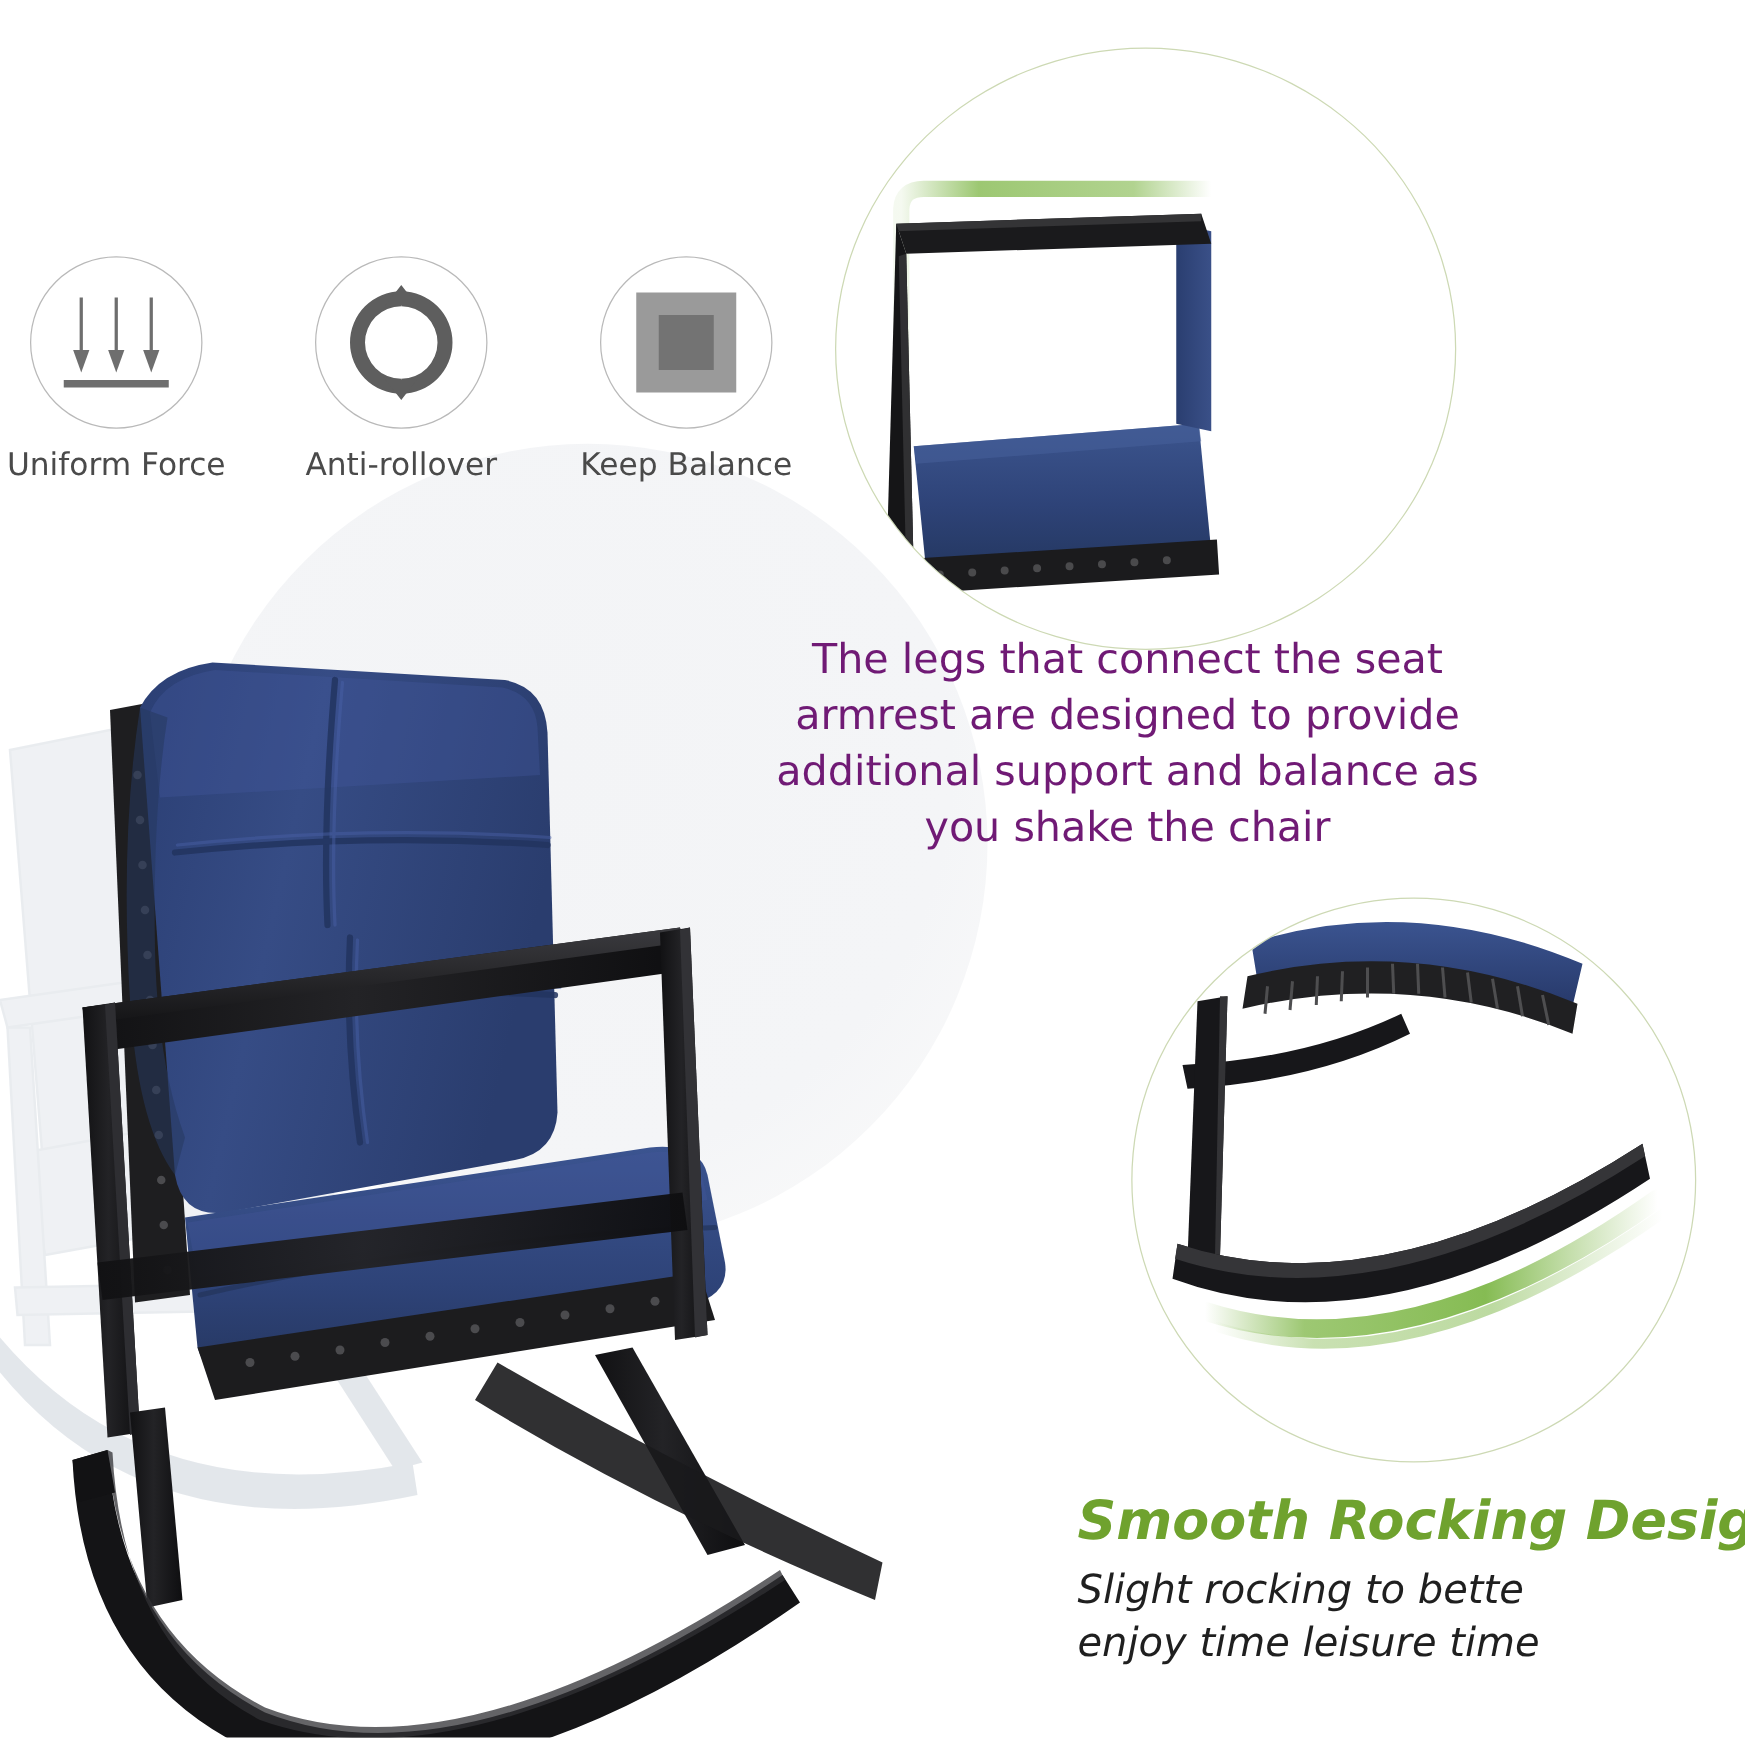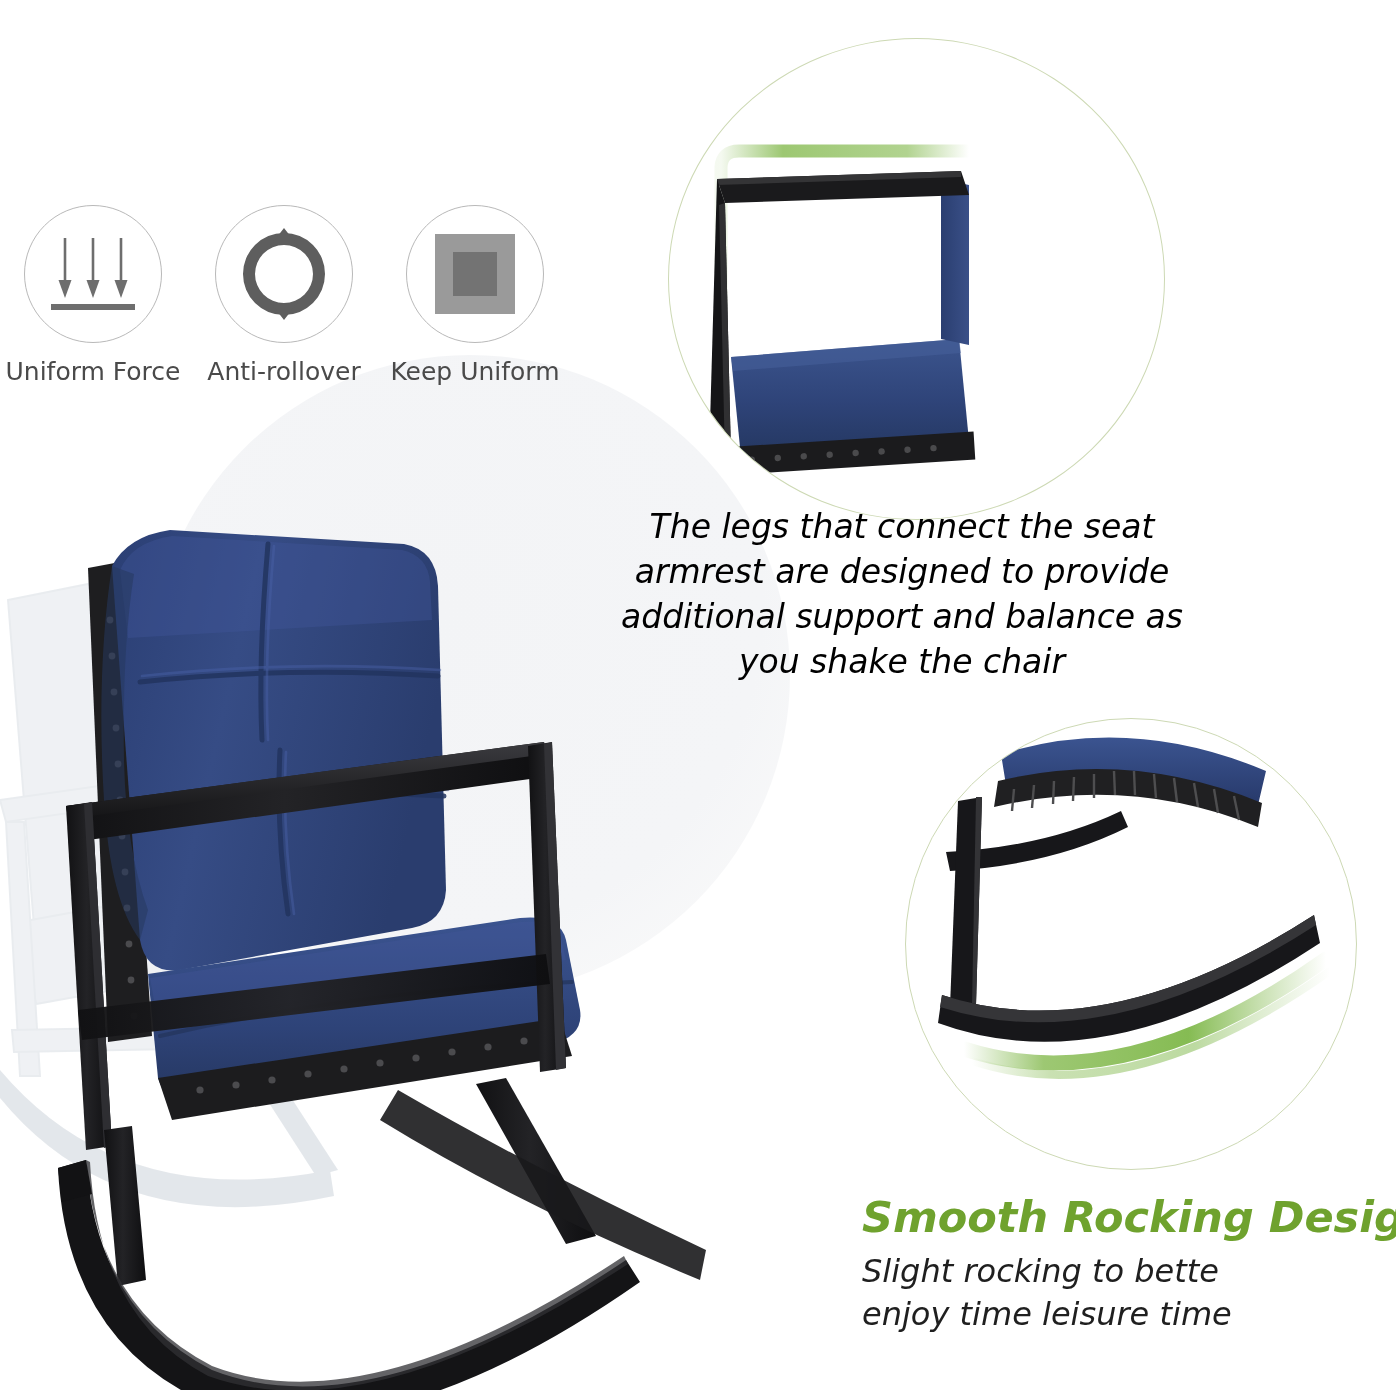"Uniform Force" .features { gap: 41px -> 78px }
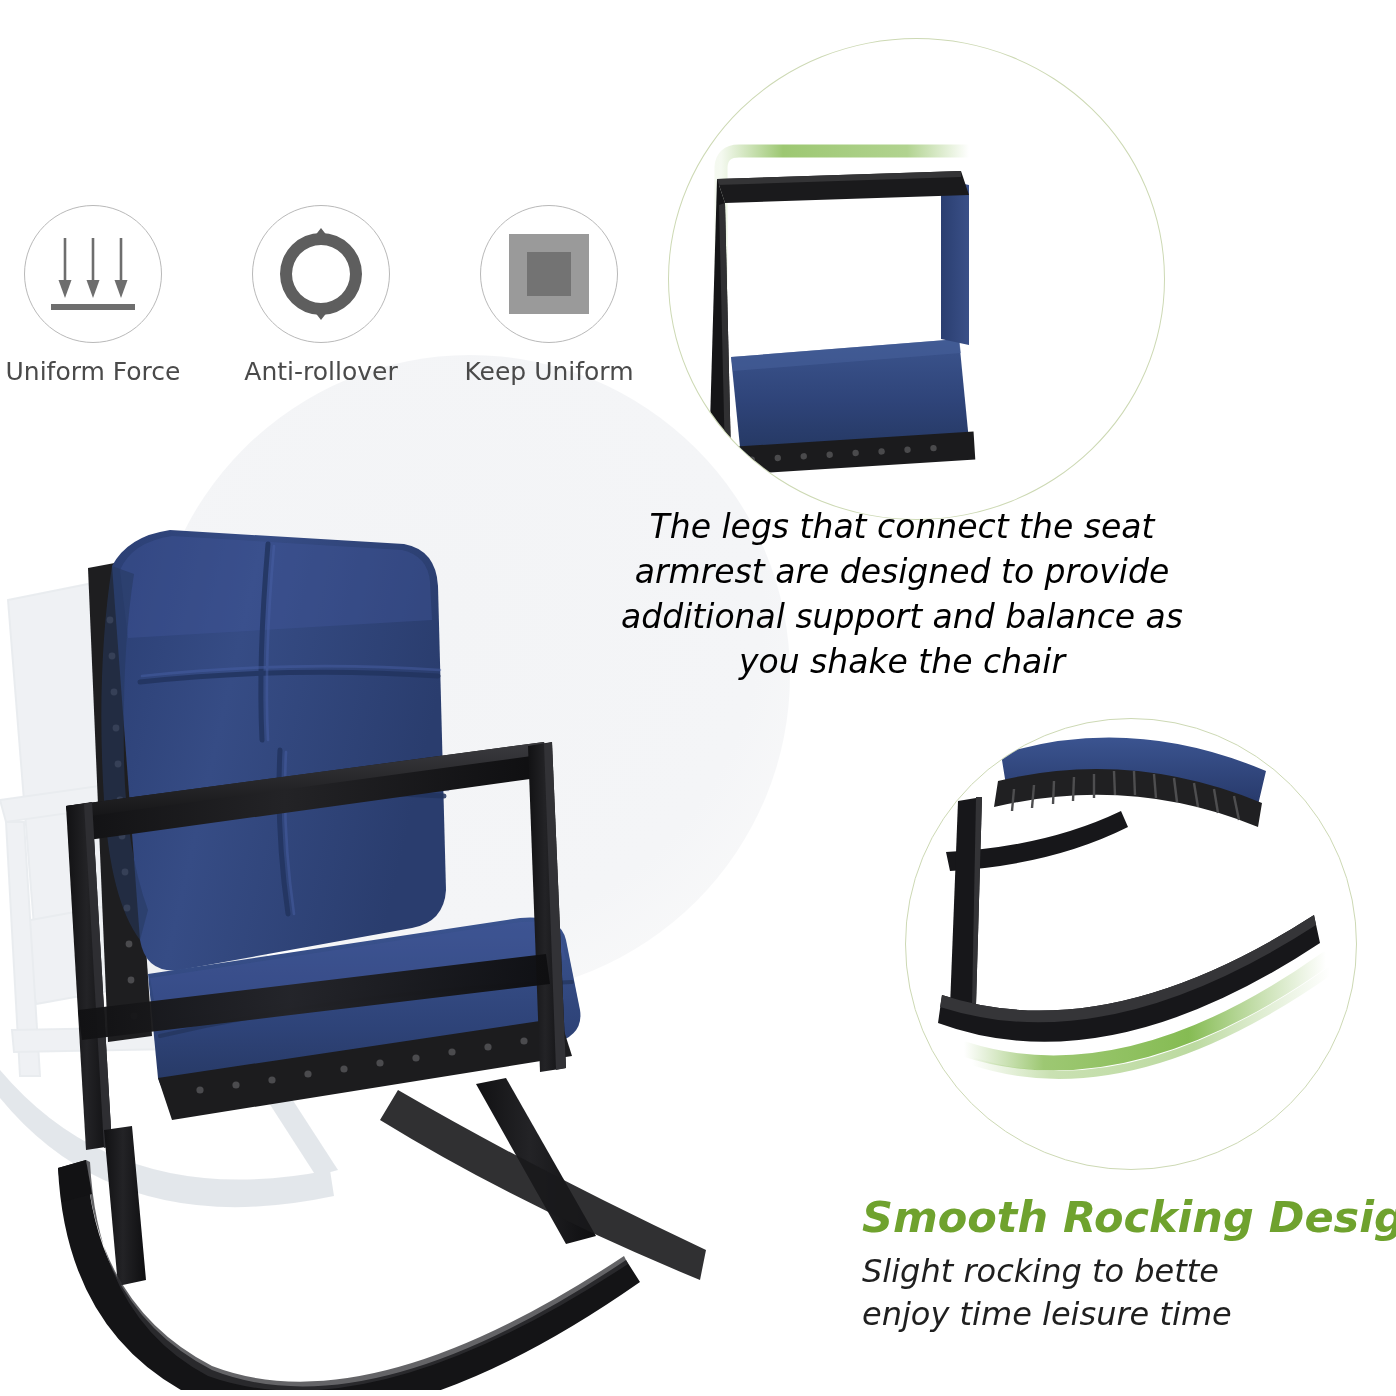"Keep Uniform" div.f-label { text: Uniform -> Balance }
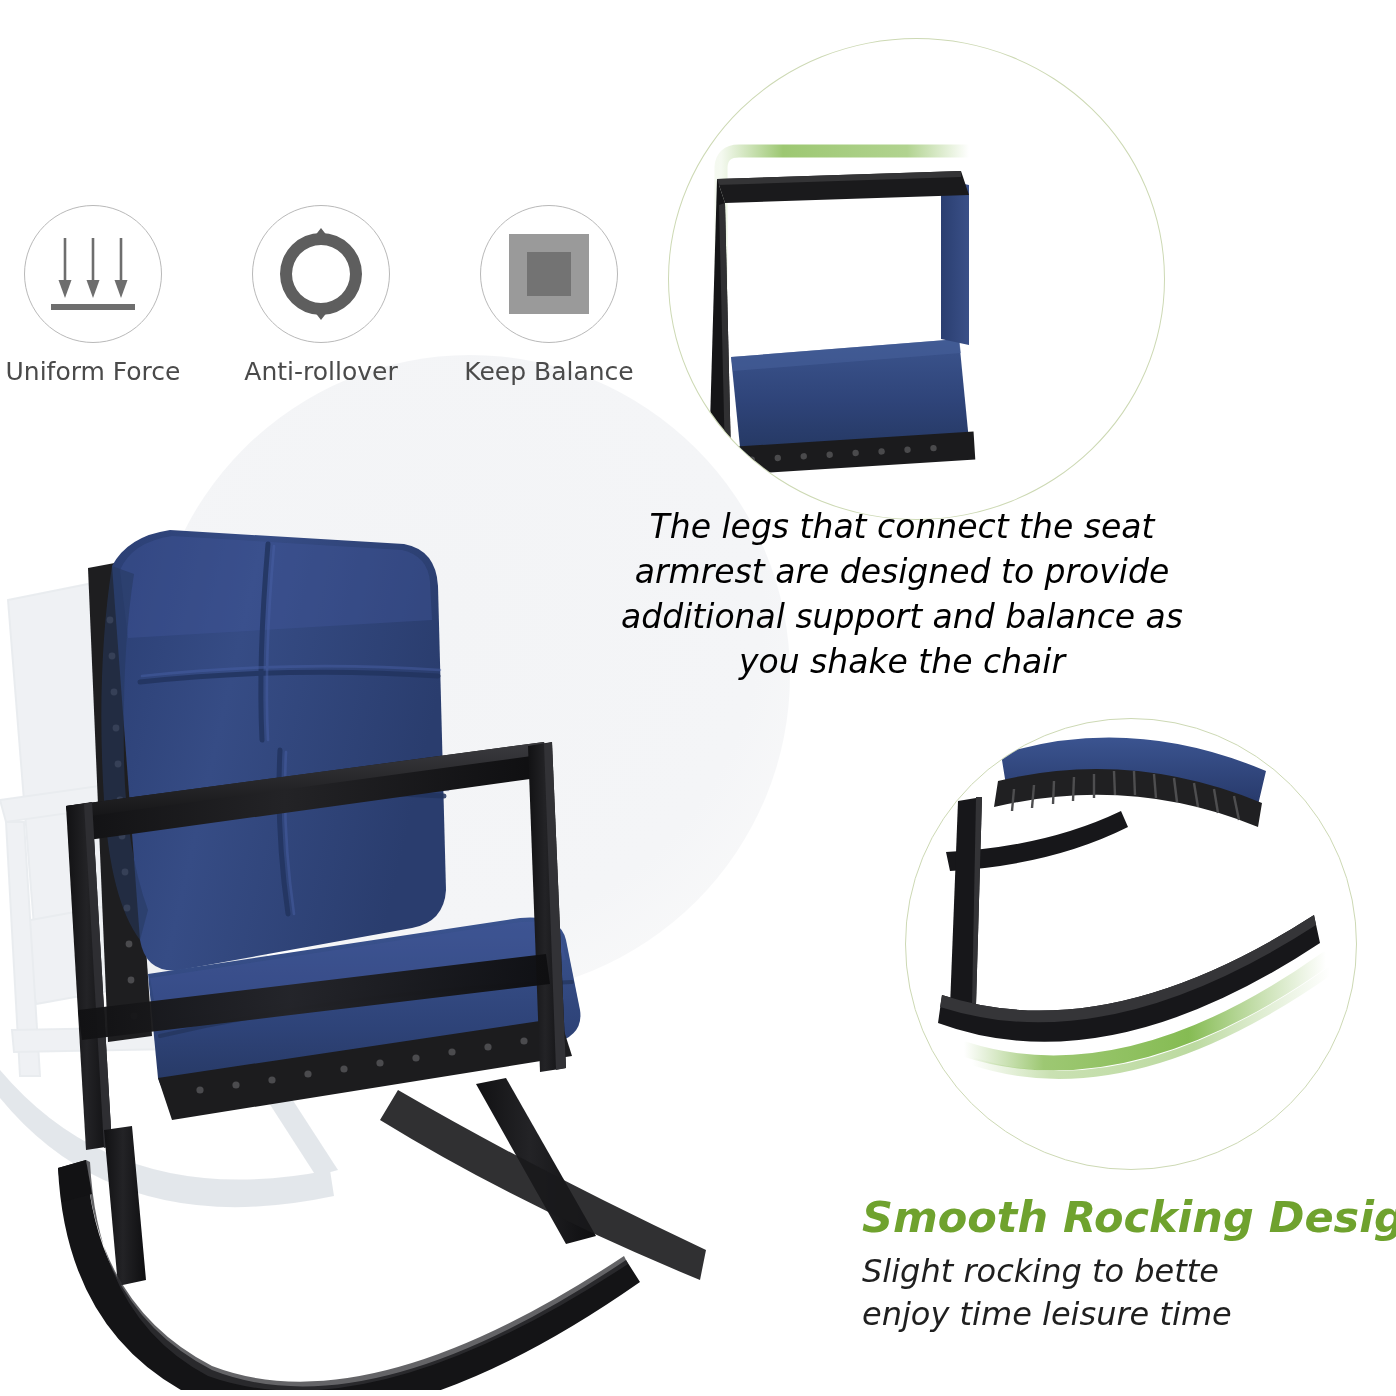"The legs that connect the" .para { color: #000000 -> #701a75; font-style: italic -> none }
